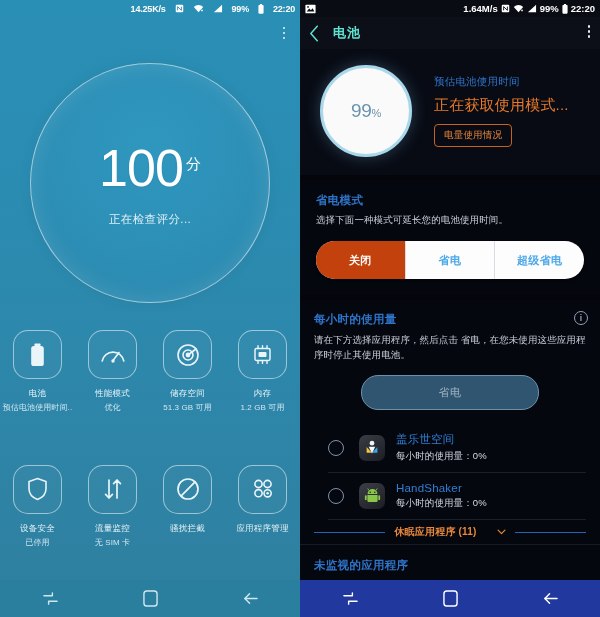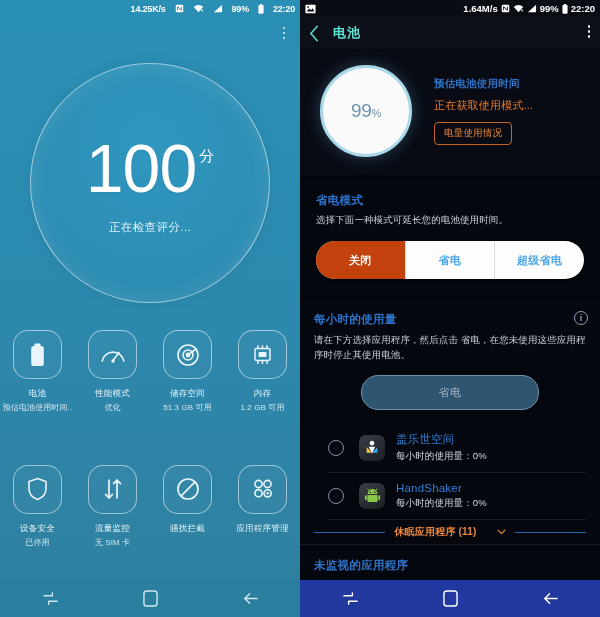"预估电池使用时间" .bi-1 { font-weight: bold -> none }
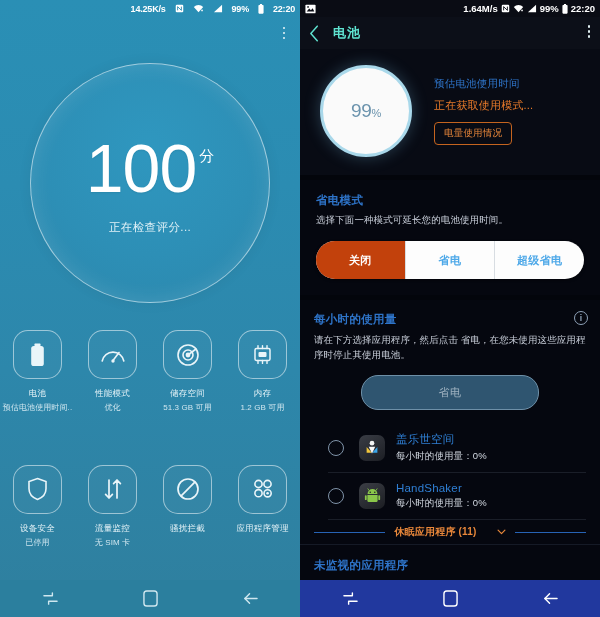"正在获取使用模式..." .bi-2 { font-size: 11px -> 15px }
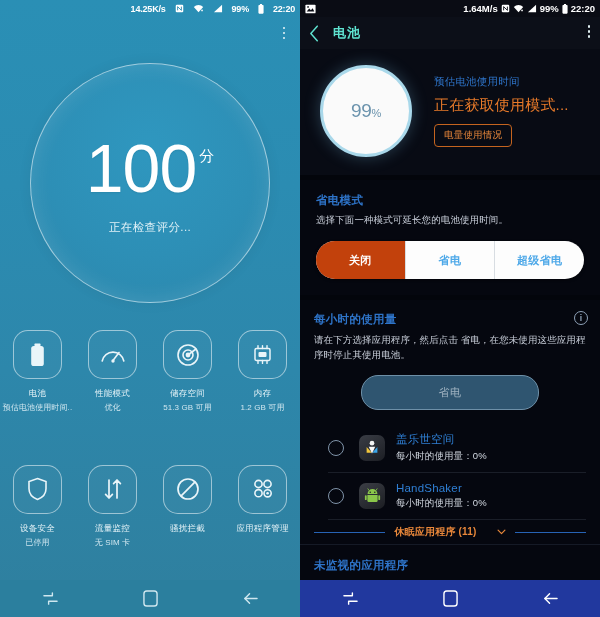"100" .score-num { font-size: 68px -> 52px }
